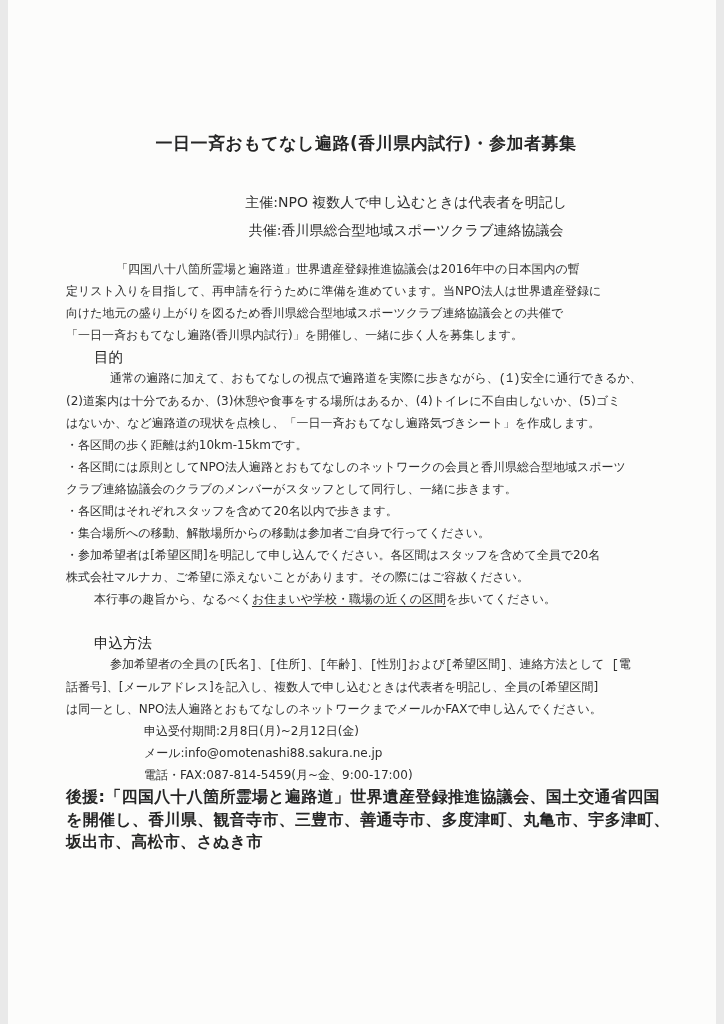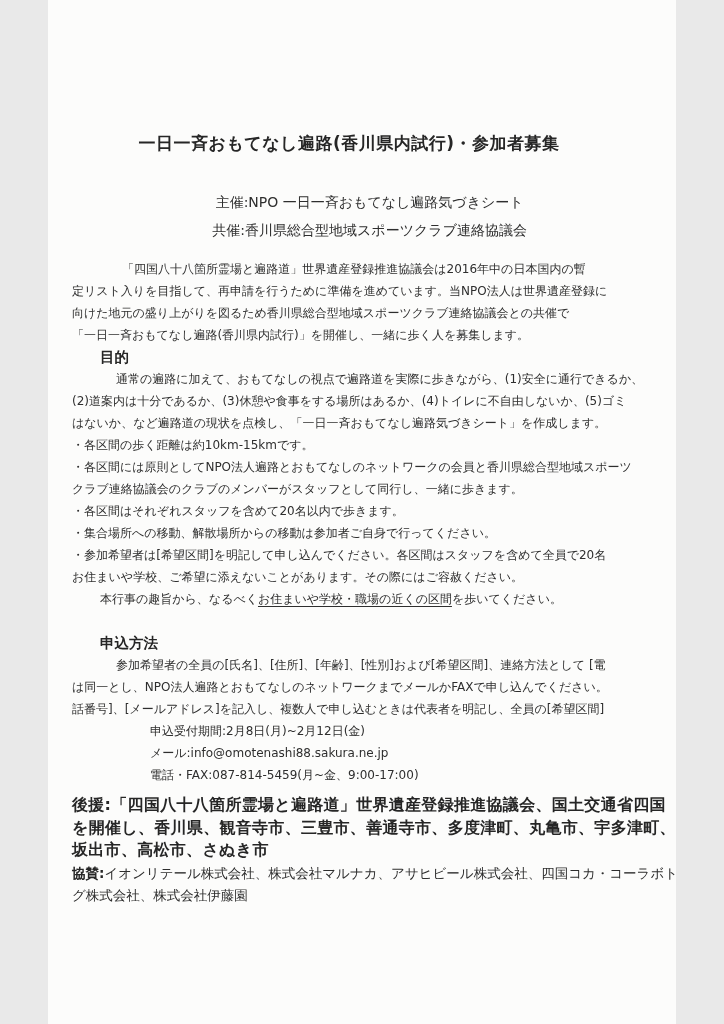"一日一斉おもてなし遍路(香川県内試行)・参加者募集" .page { padding: 130px 50px 0 24px -> 130px 50px 0 58px; width: 628px -> 708px }
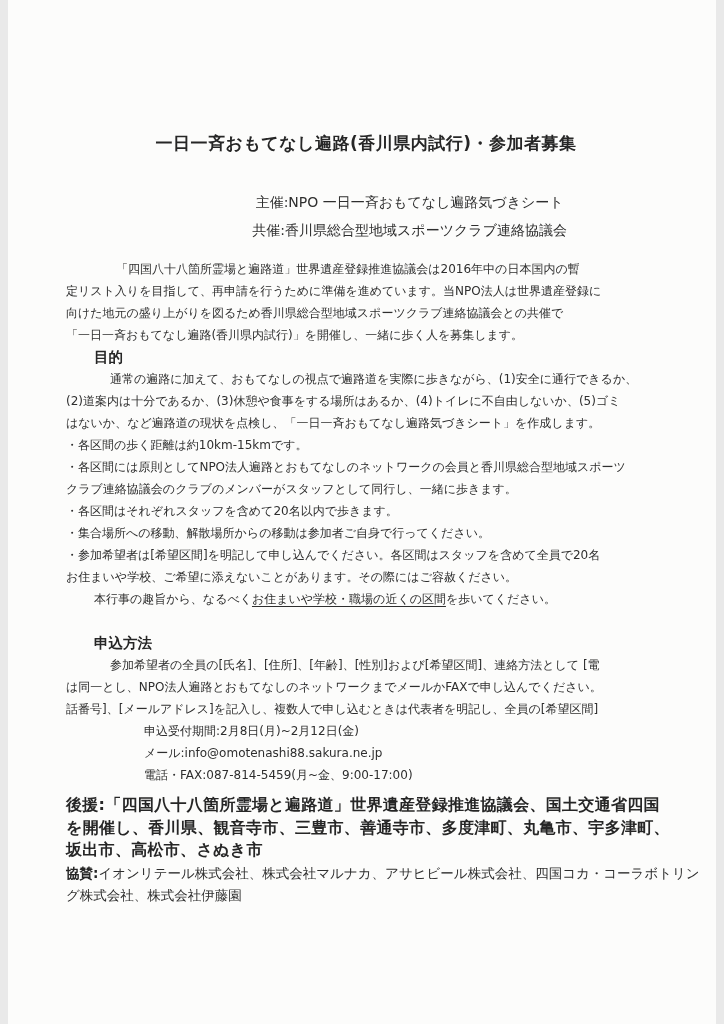"主催:NPO 一日一斉おもてなし遍路気づきシート" div.org-line { text: 一日一斉おもてなし遍路気づきシート -> 複数人で申し込むときは代表者を明記し }
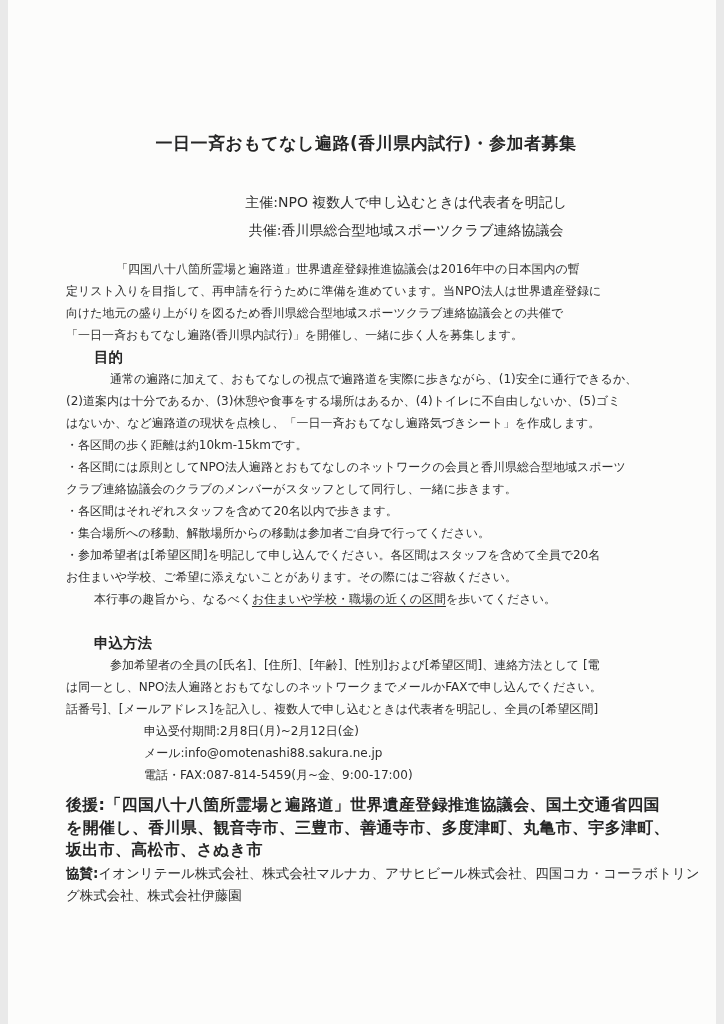"目的" .heading { font-weight: bold -> normal }
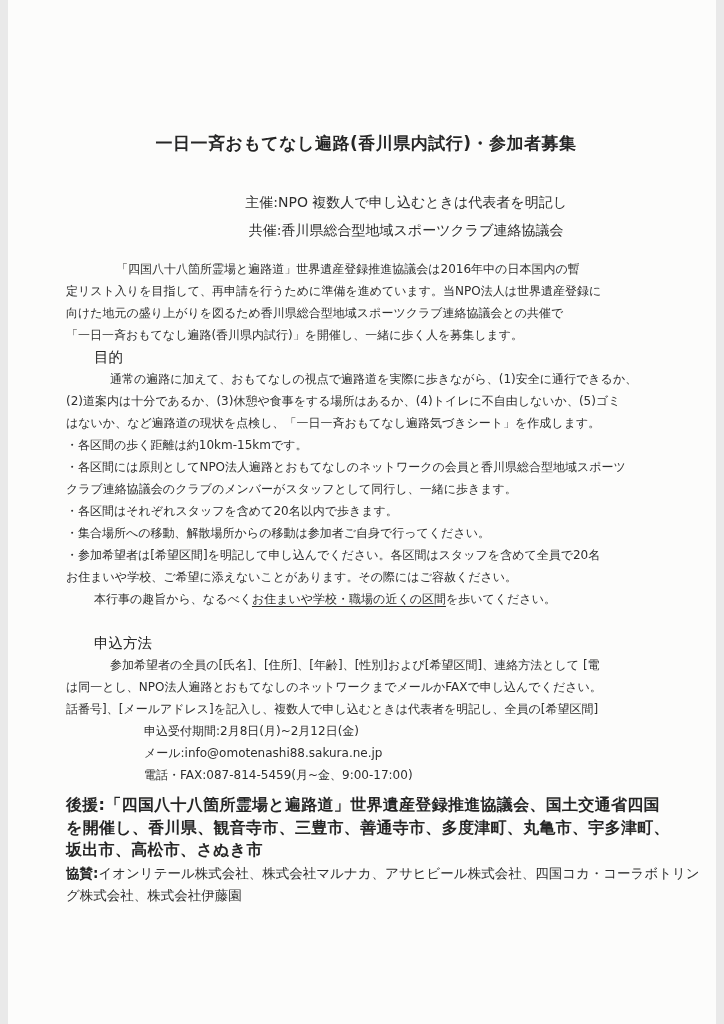"通常の遍路に加えて、おもてなしの視点で遍路道を実際に歩きながら、(1)安全に通行" .para-first { font-family: none -> Liberation Mono, monospace }
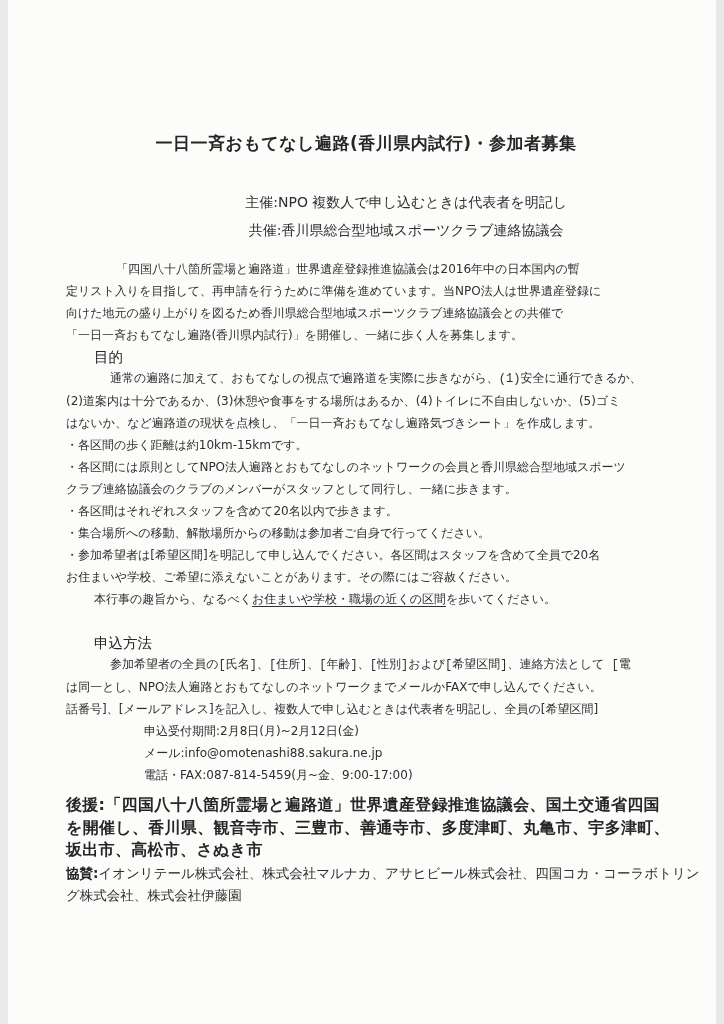"お住まいや学校、ご希望に添えないことがあります。その際にはご容赦ください。" div.line { text: お住まいや学校 -> 株式会社マルナカ }
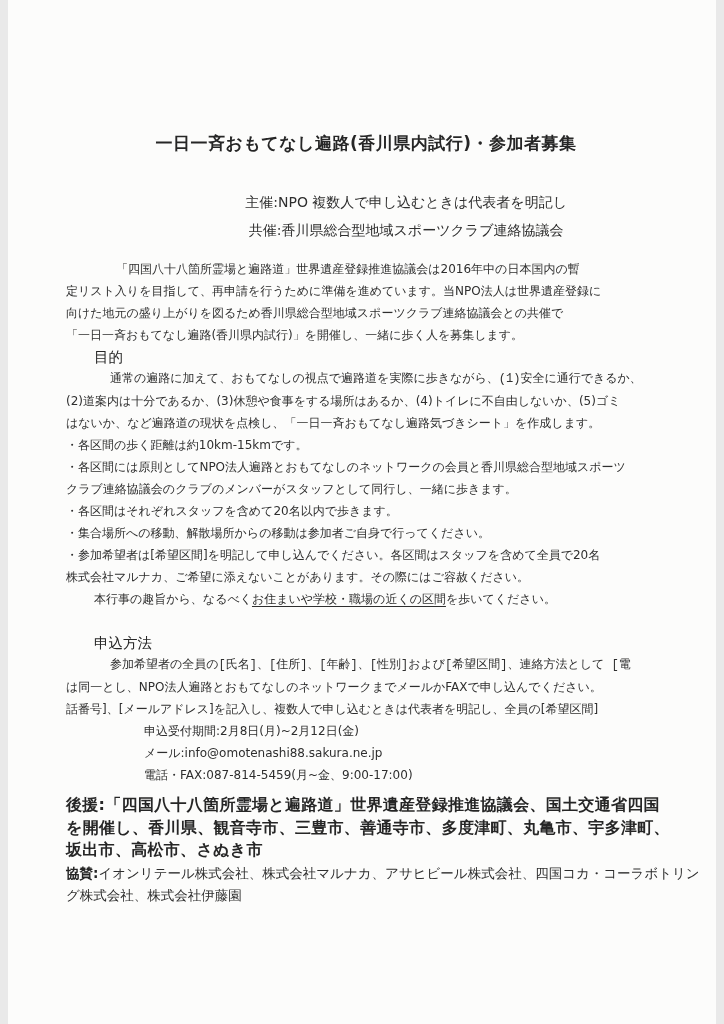"は同一とし、NPO法人遍路とおもてなしのネットワークまでメールかFAXで申し込ん" div.line { order: before "話番号]、[メールアドレス]を記入し、複数人で申し込むときは代表者を明記し、全員" -> after "話番号]、[メールアドレス]を記入し、複数人で申し込むときは代表者を明記し、全員" }
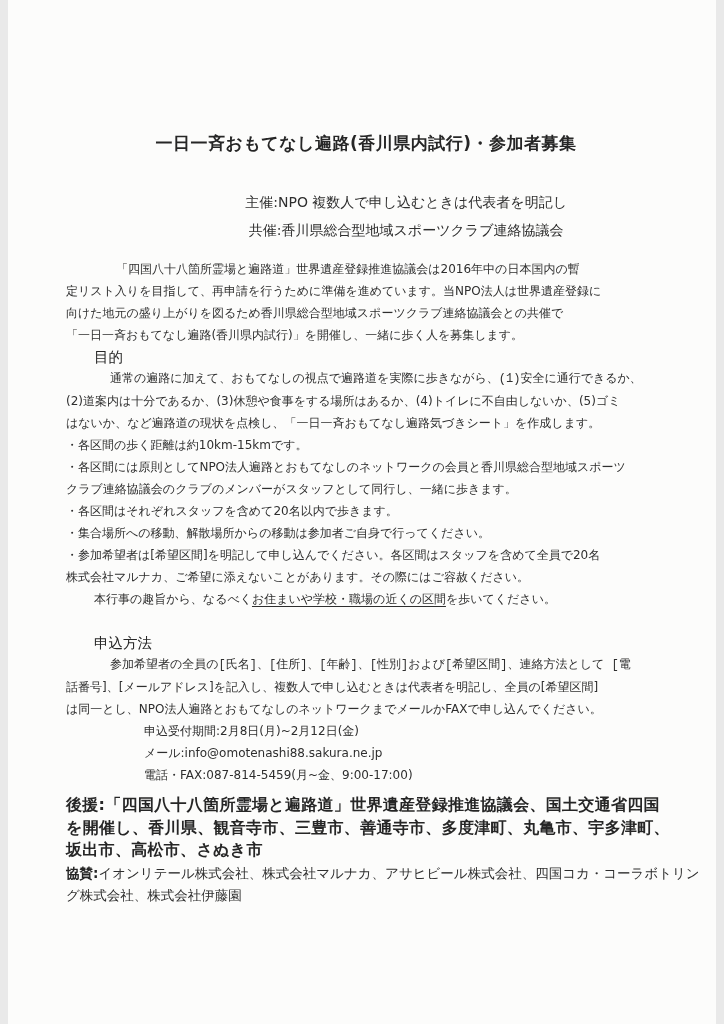"後援:「四国八十八箇所霊場と遍路道」世界遺産登録推進協議会、国土交通省四国" .support { margin-top: 8px -> 0 }
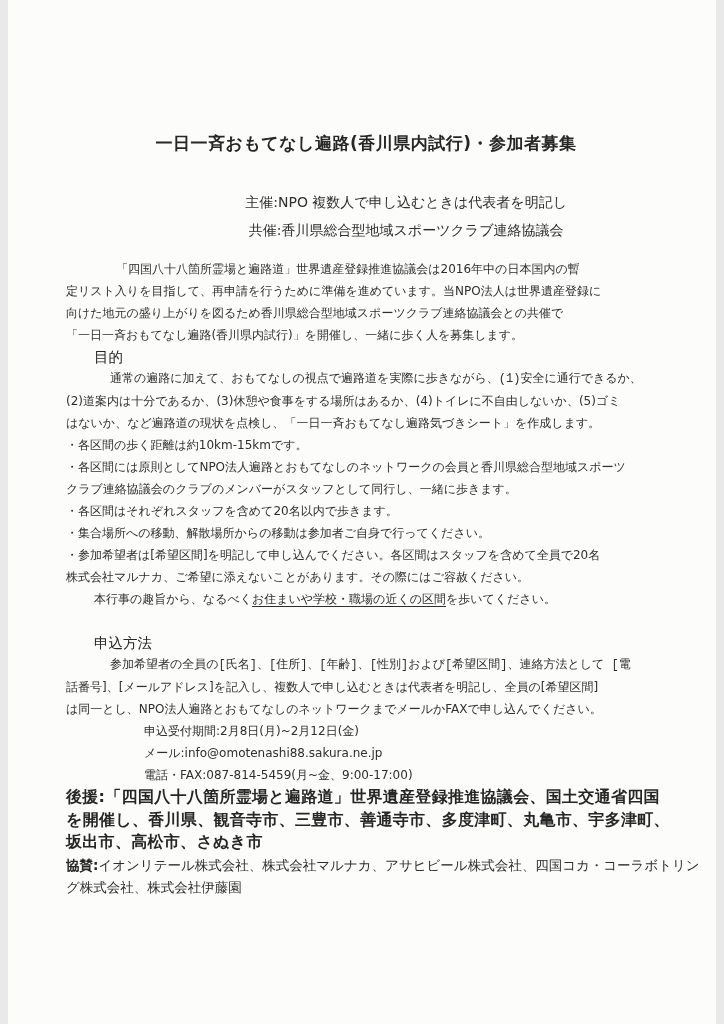"協賛:イオンリテール株式会社、株式会社マルナカ、アサヒビール株式会社、四国コカ・" div.sponsor { html: <div> <div> <span>協賛:</span><span>イオンリテール株式会社、株式会社マルナカ、アサヒビール株式会社、四国コカ・コーラボトリン</span> </div> <div>グ株式会社、株式会社伊藤園</div> </div> -> none }
